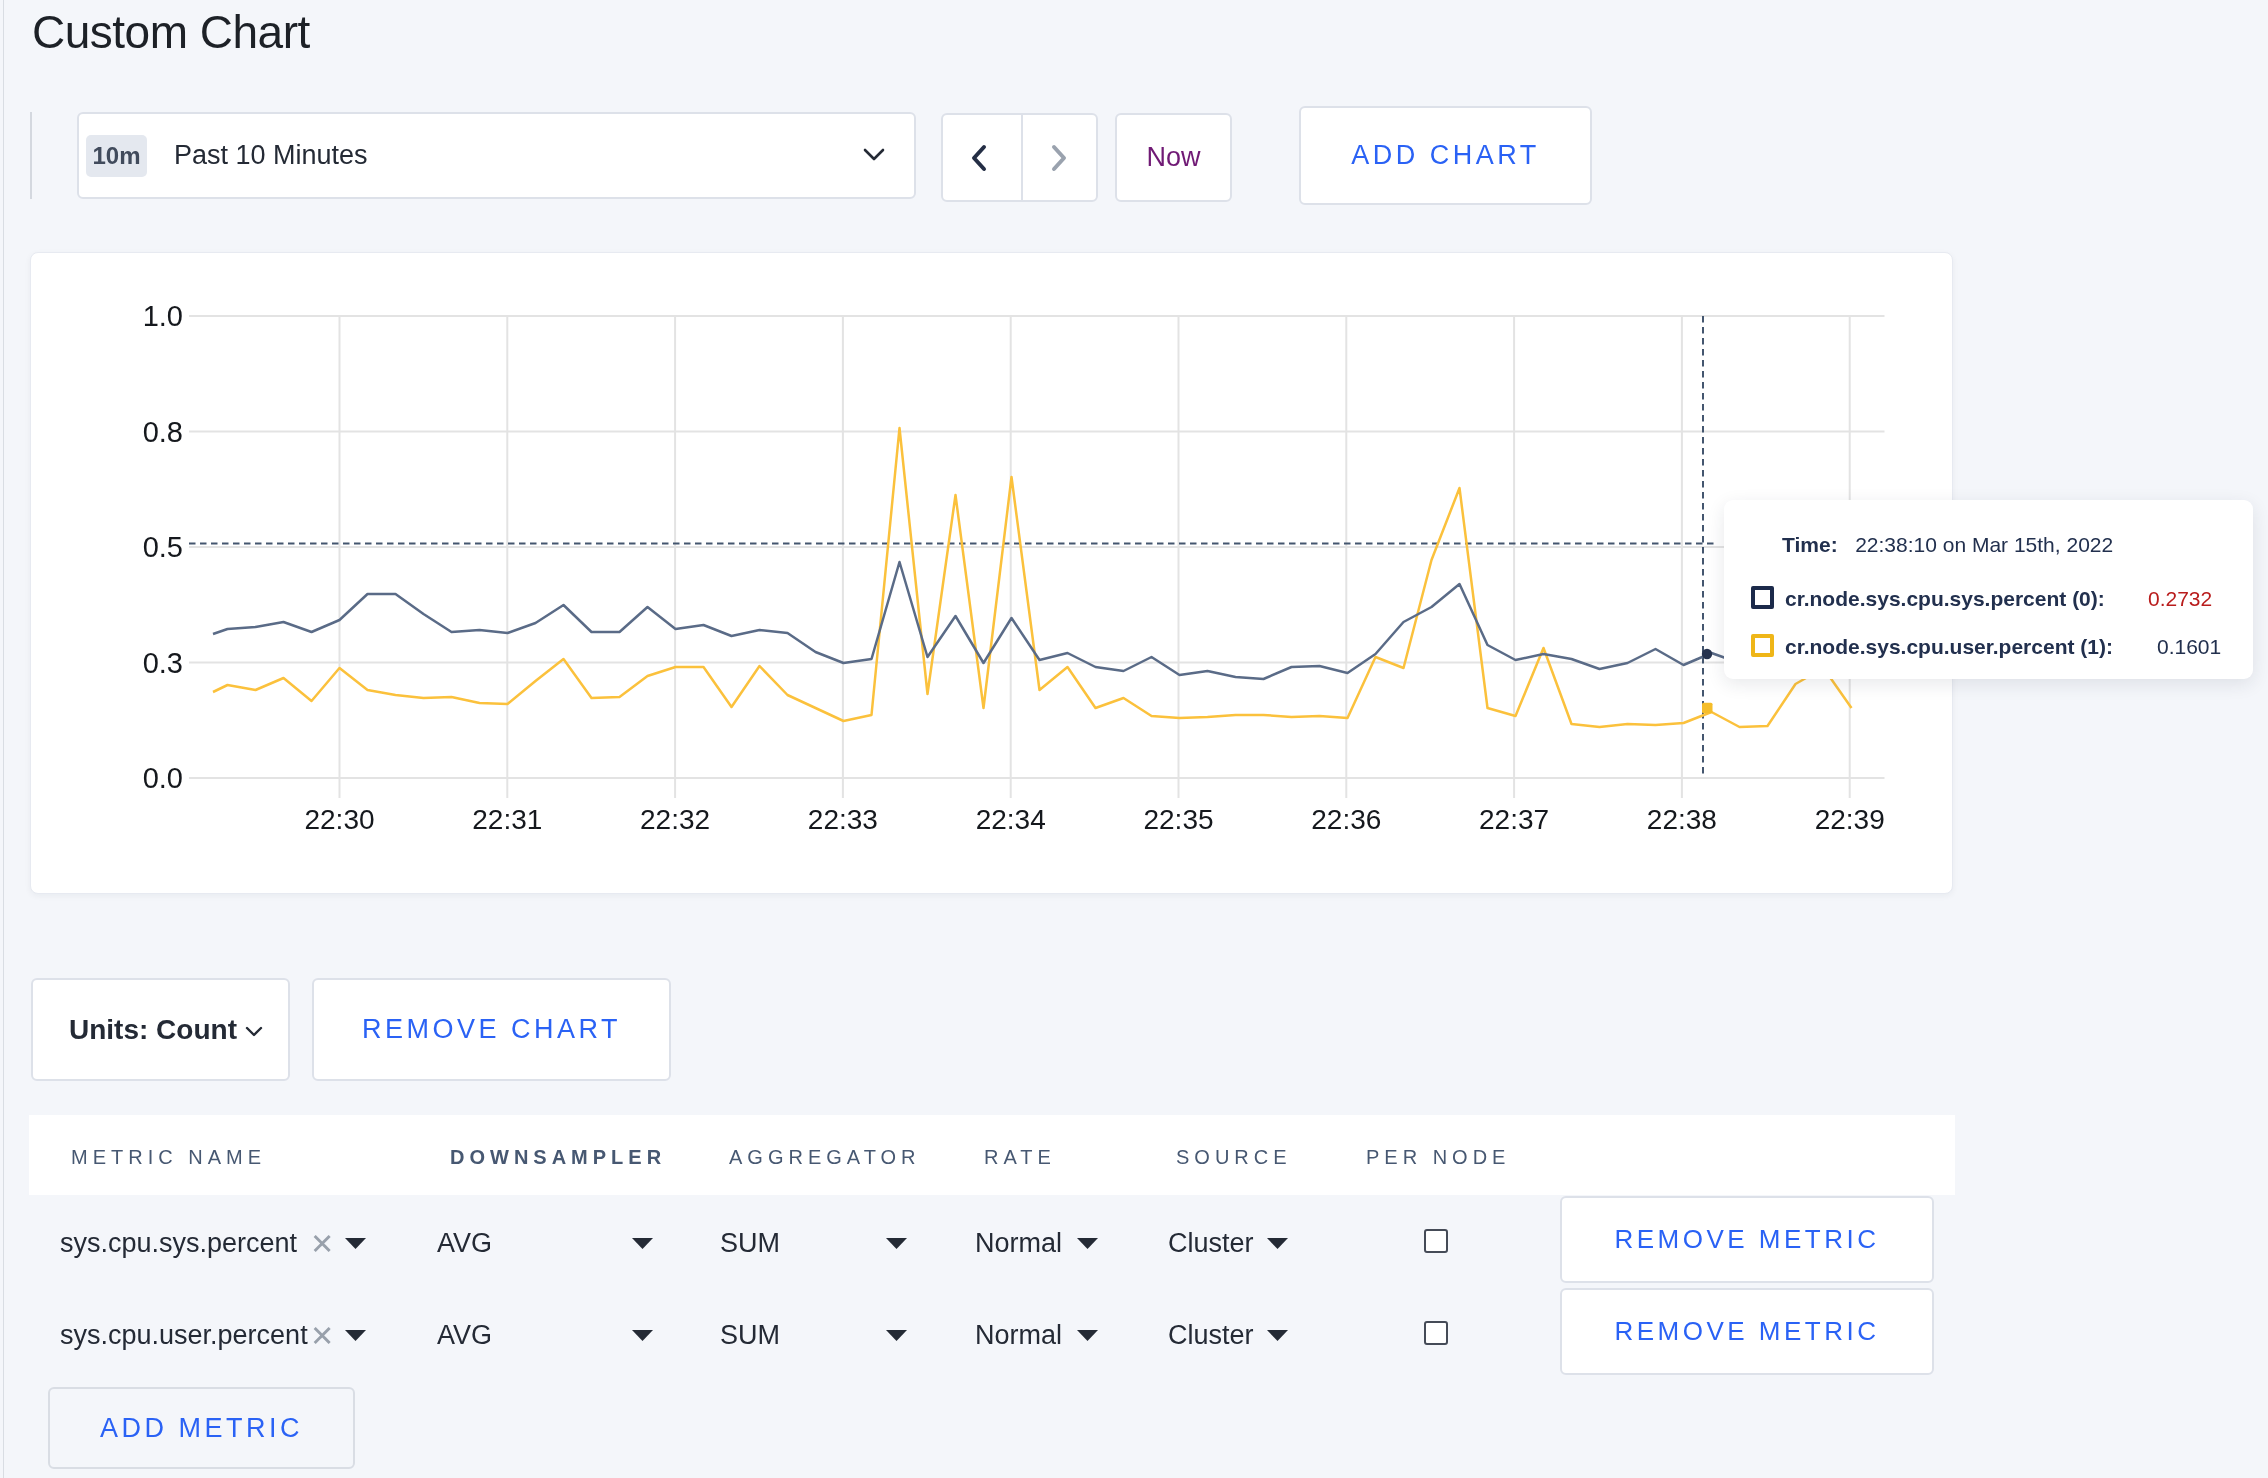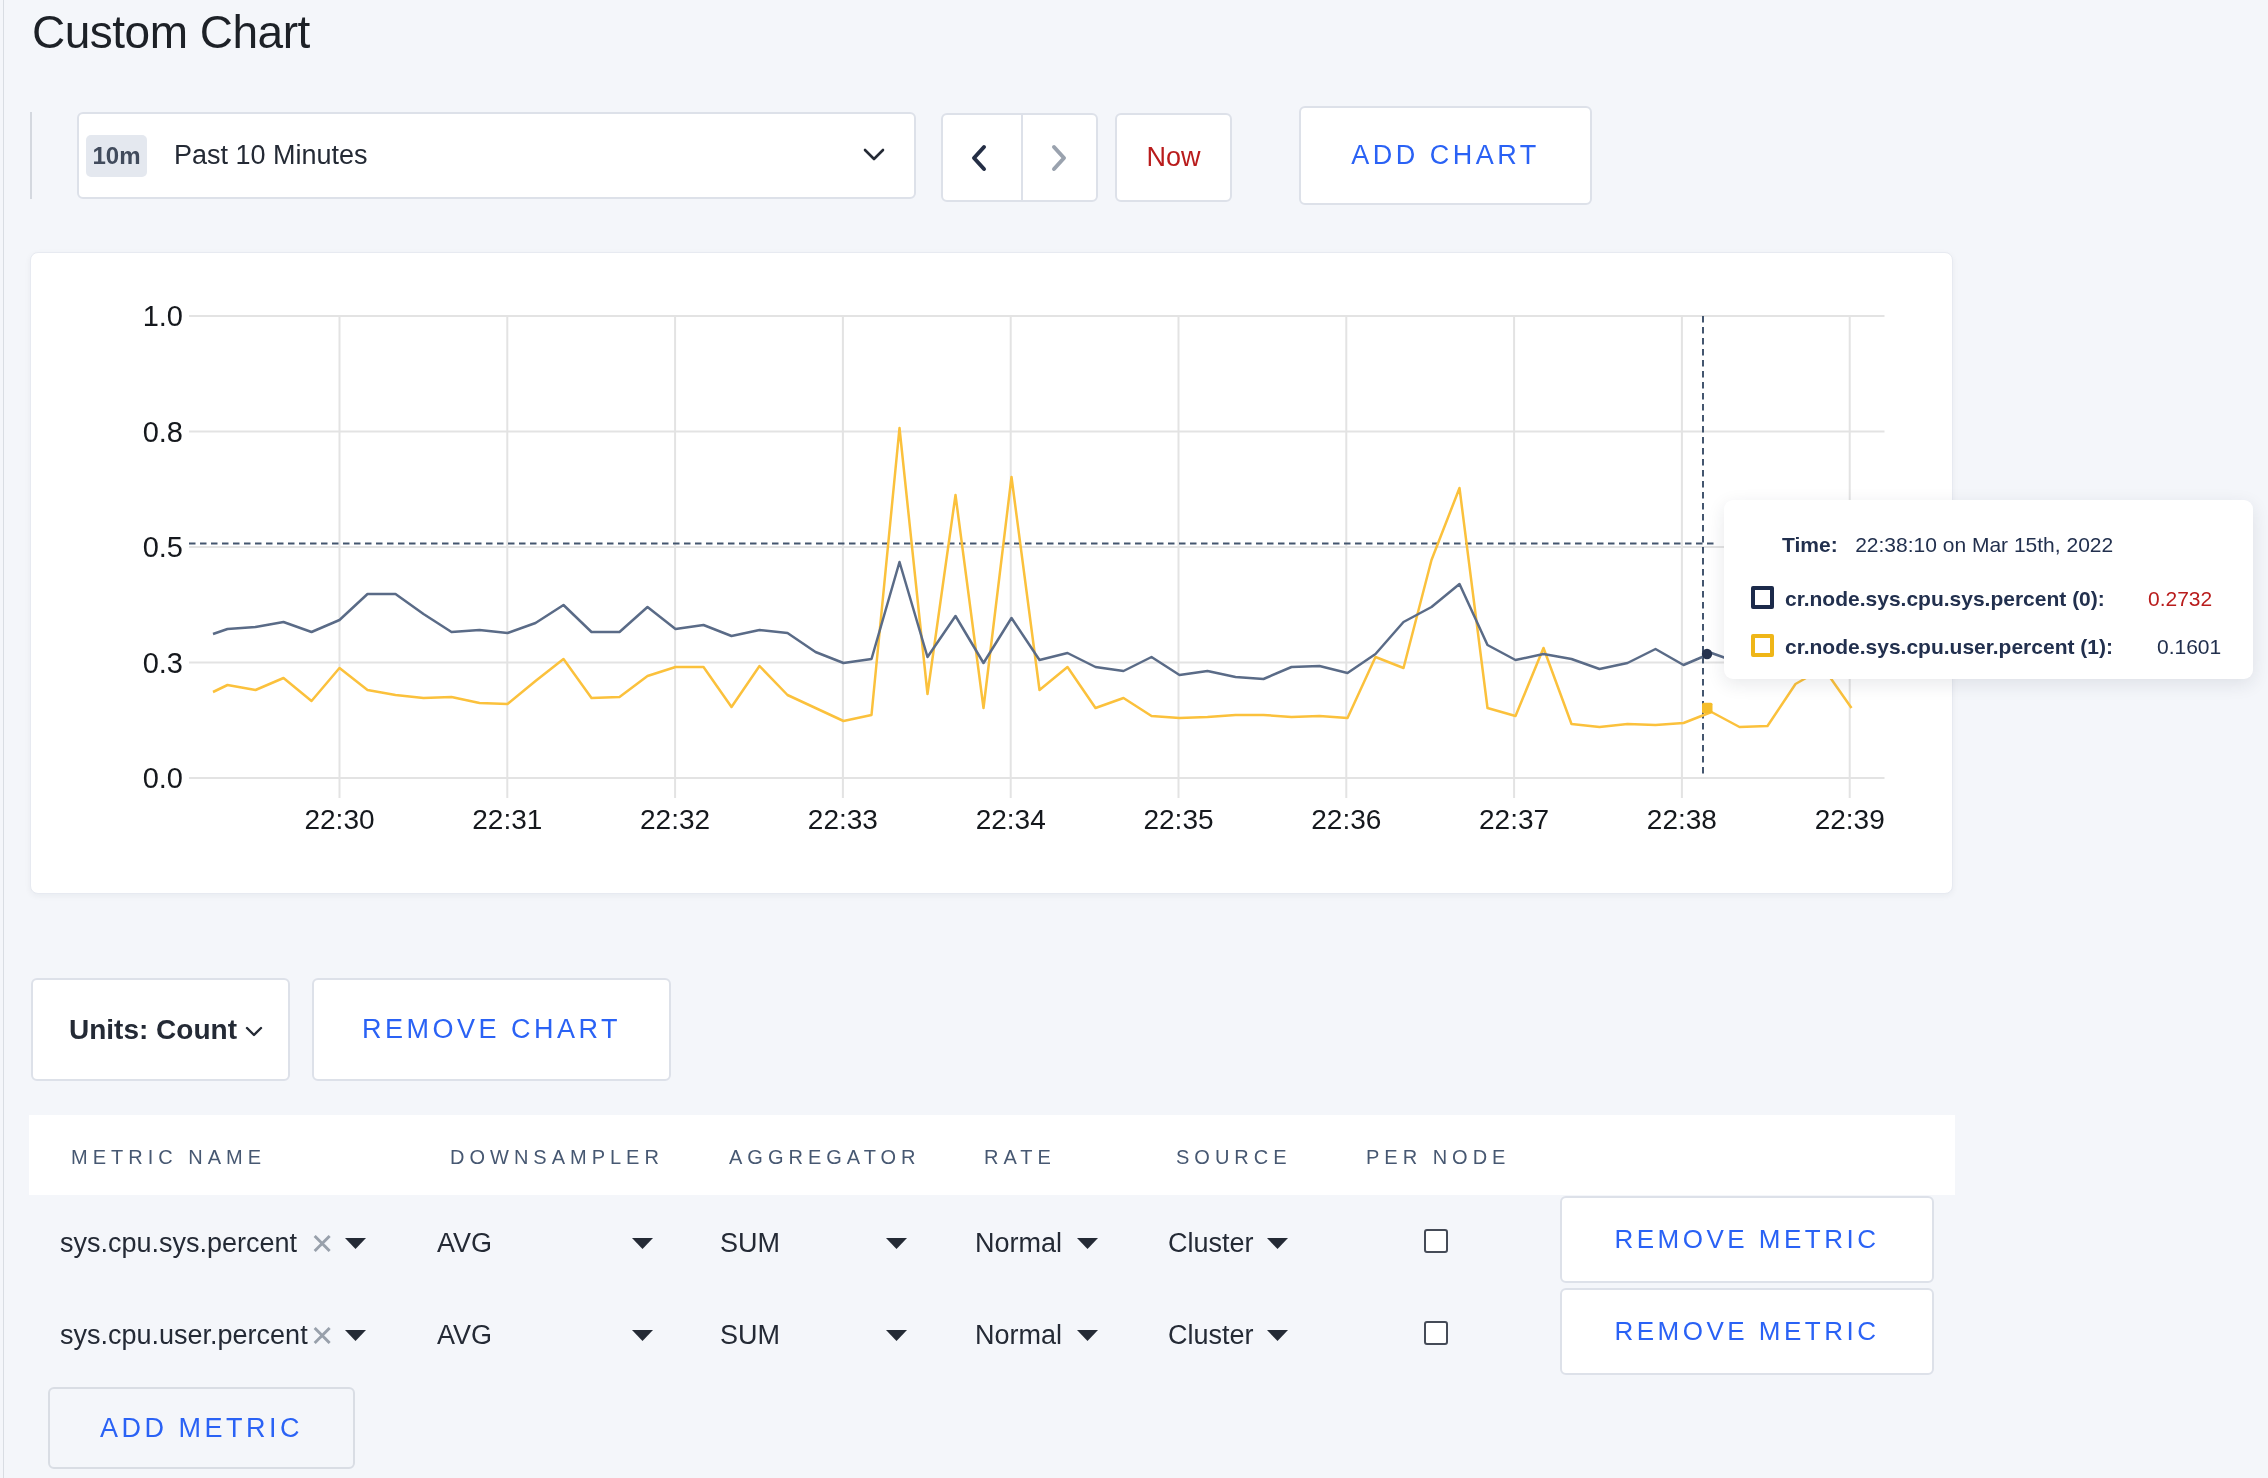"Now" div.btn { color: #b91c1c -> #701a75 }
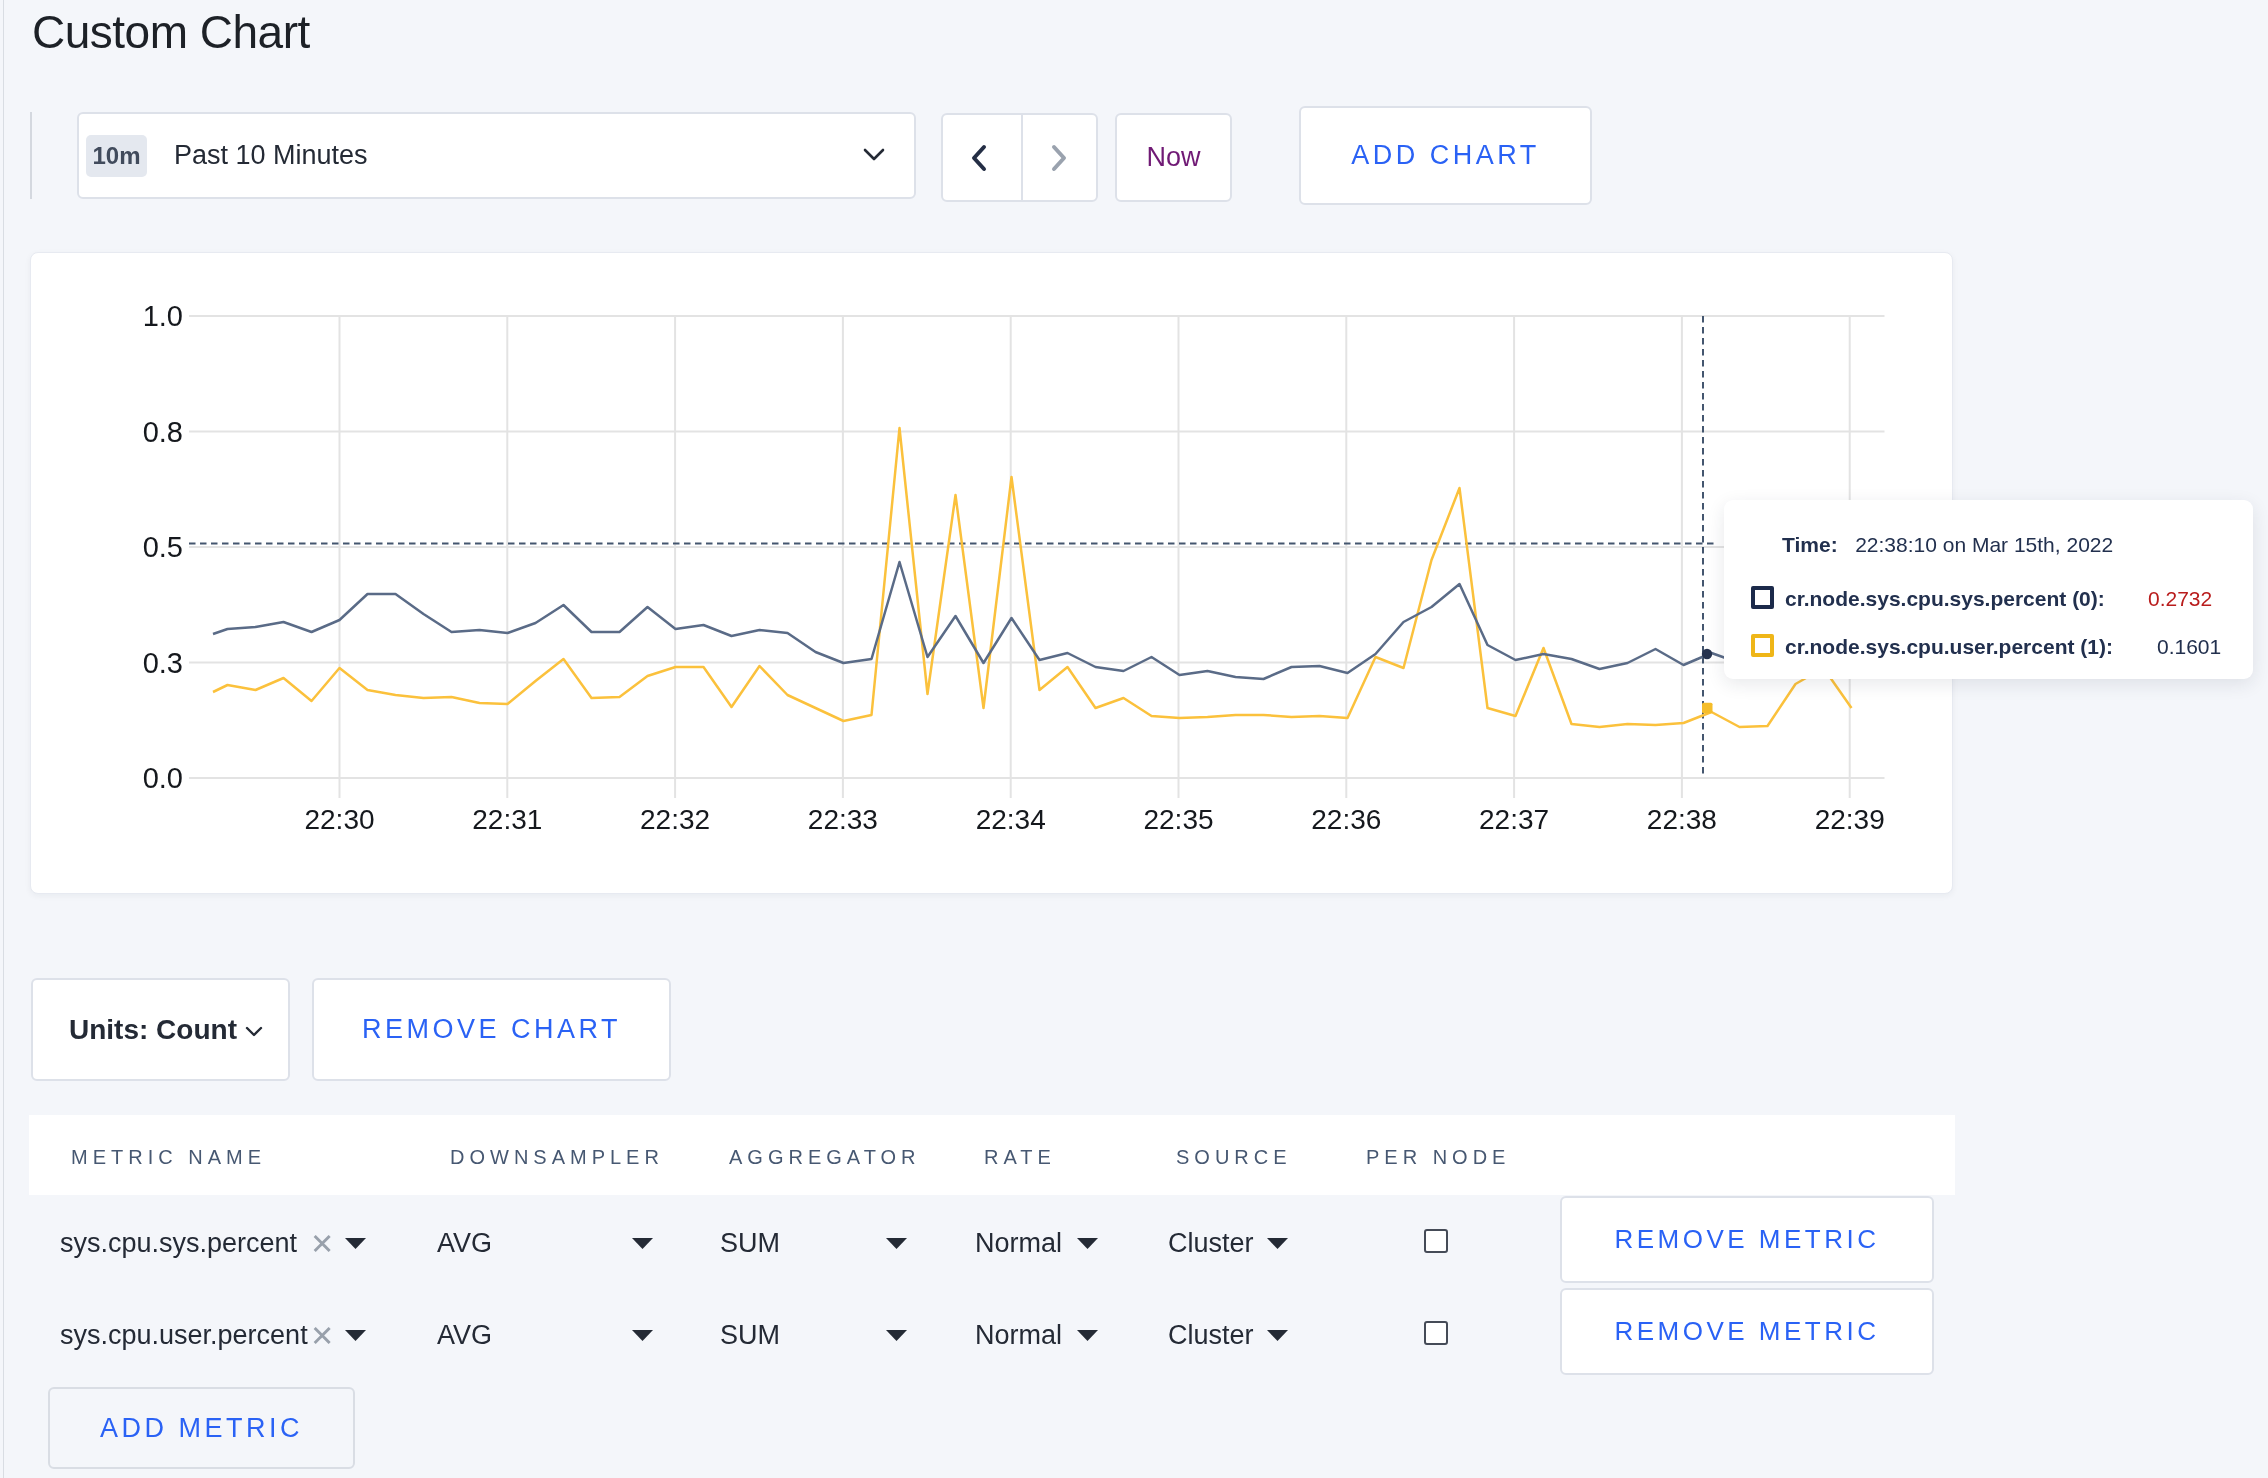"DOWNSAMPLER" div.abs { font-weight: 400 -> 700 }
